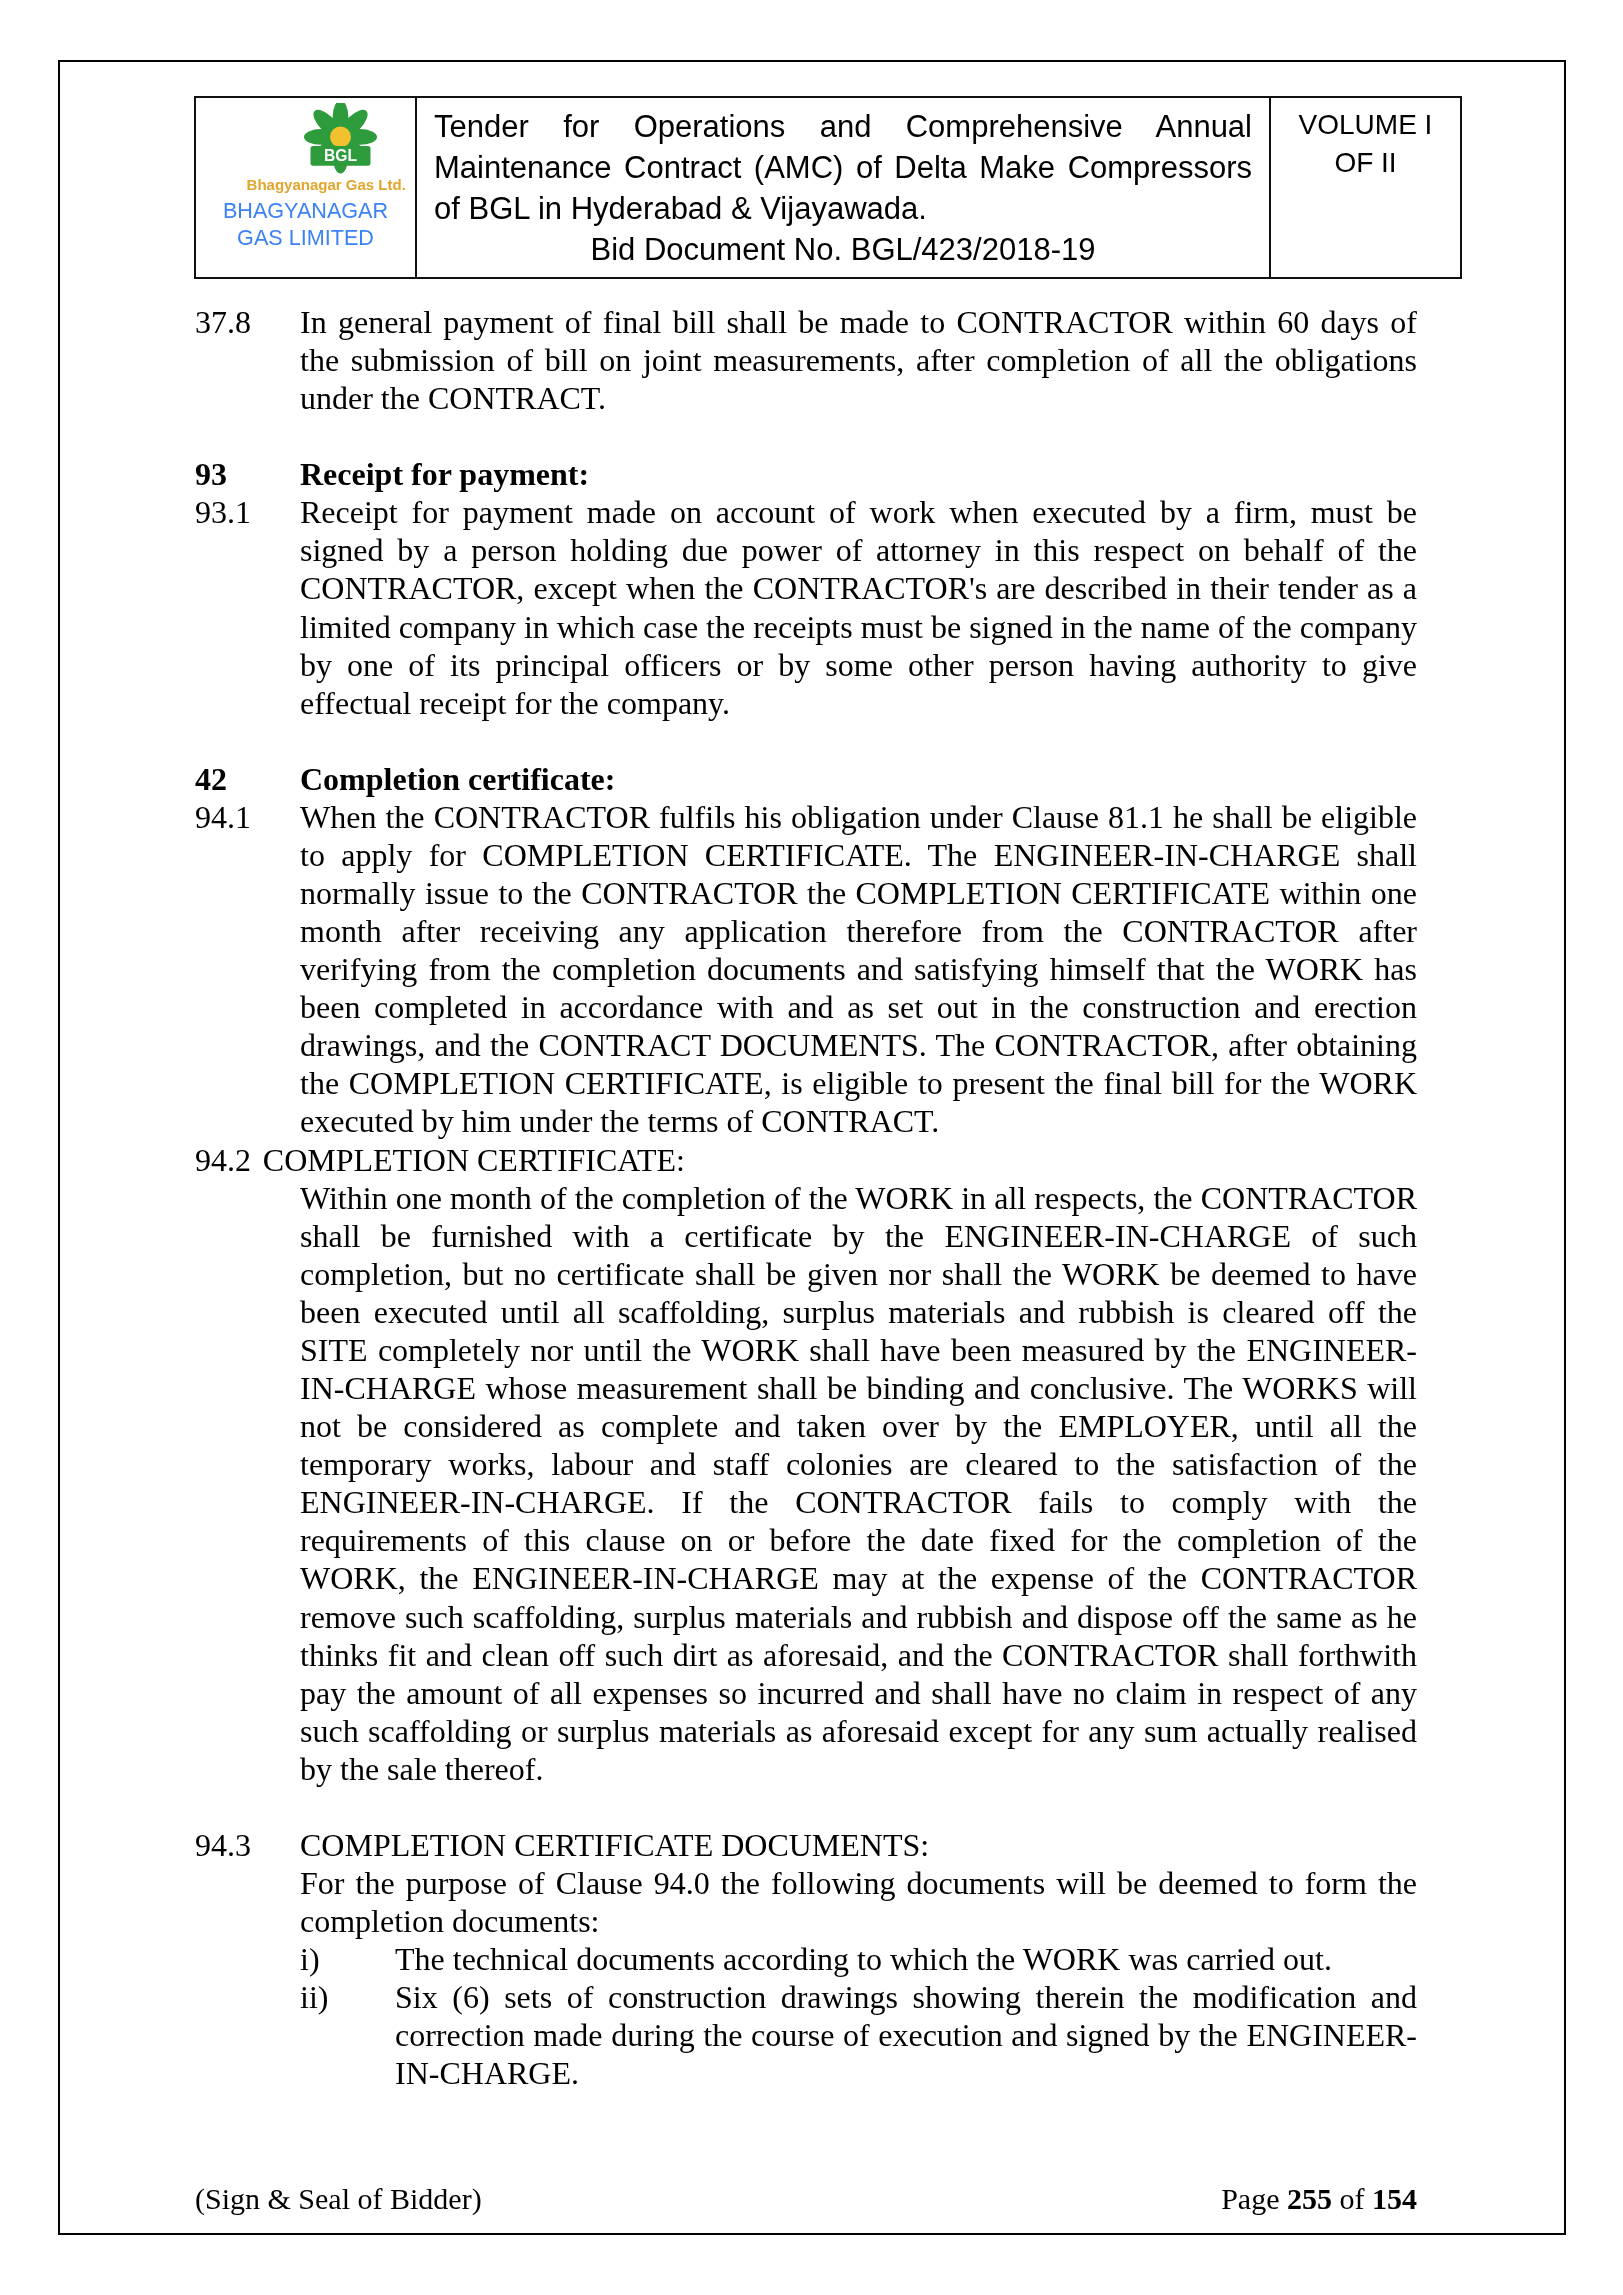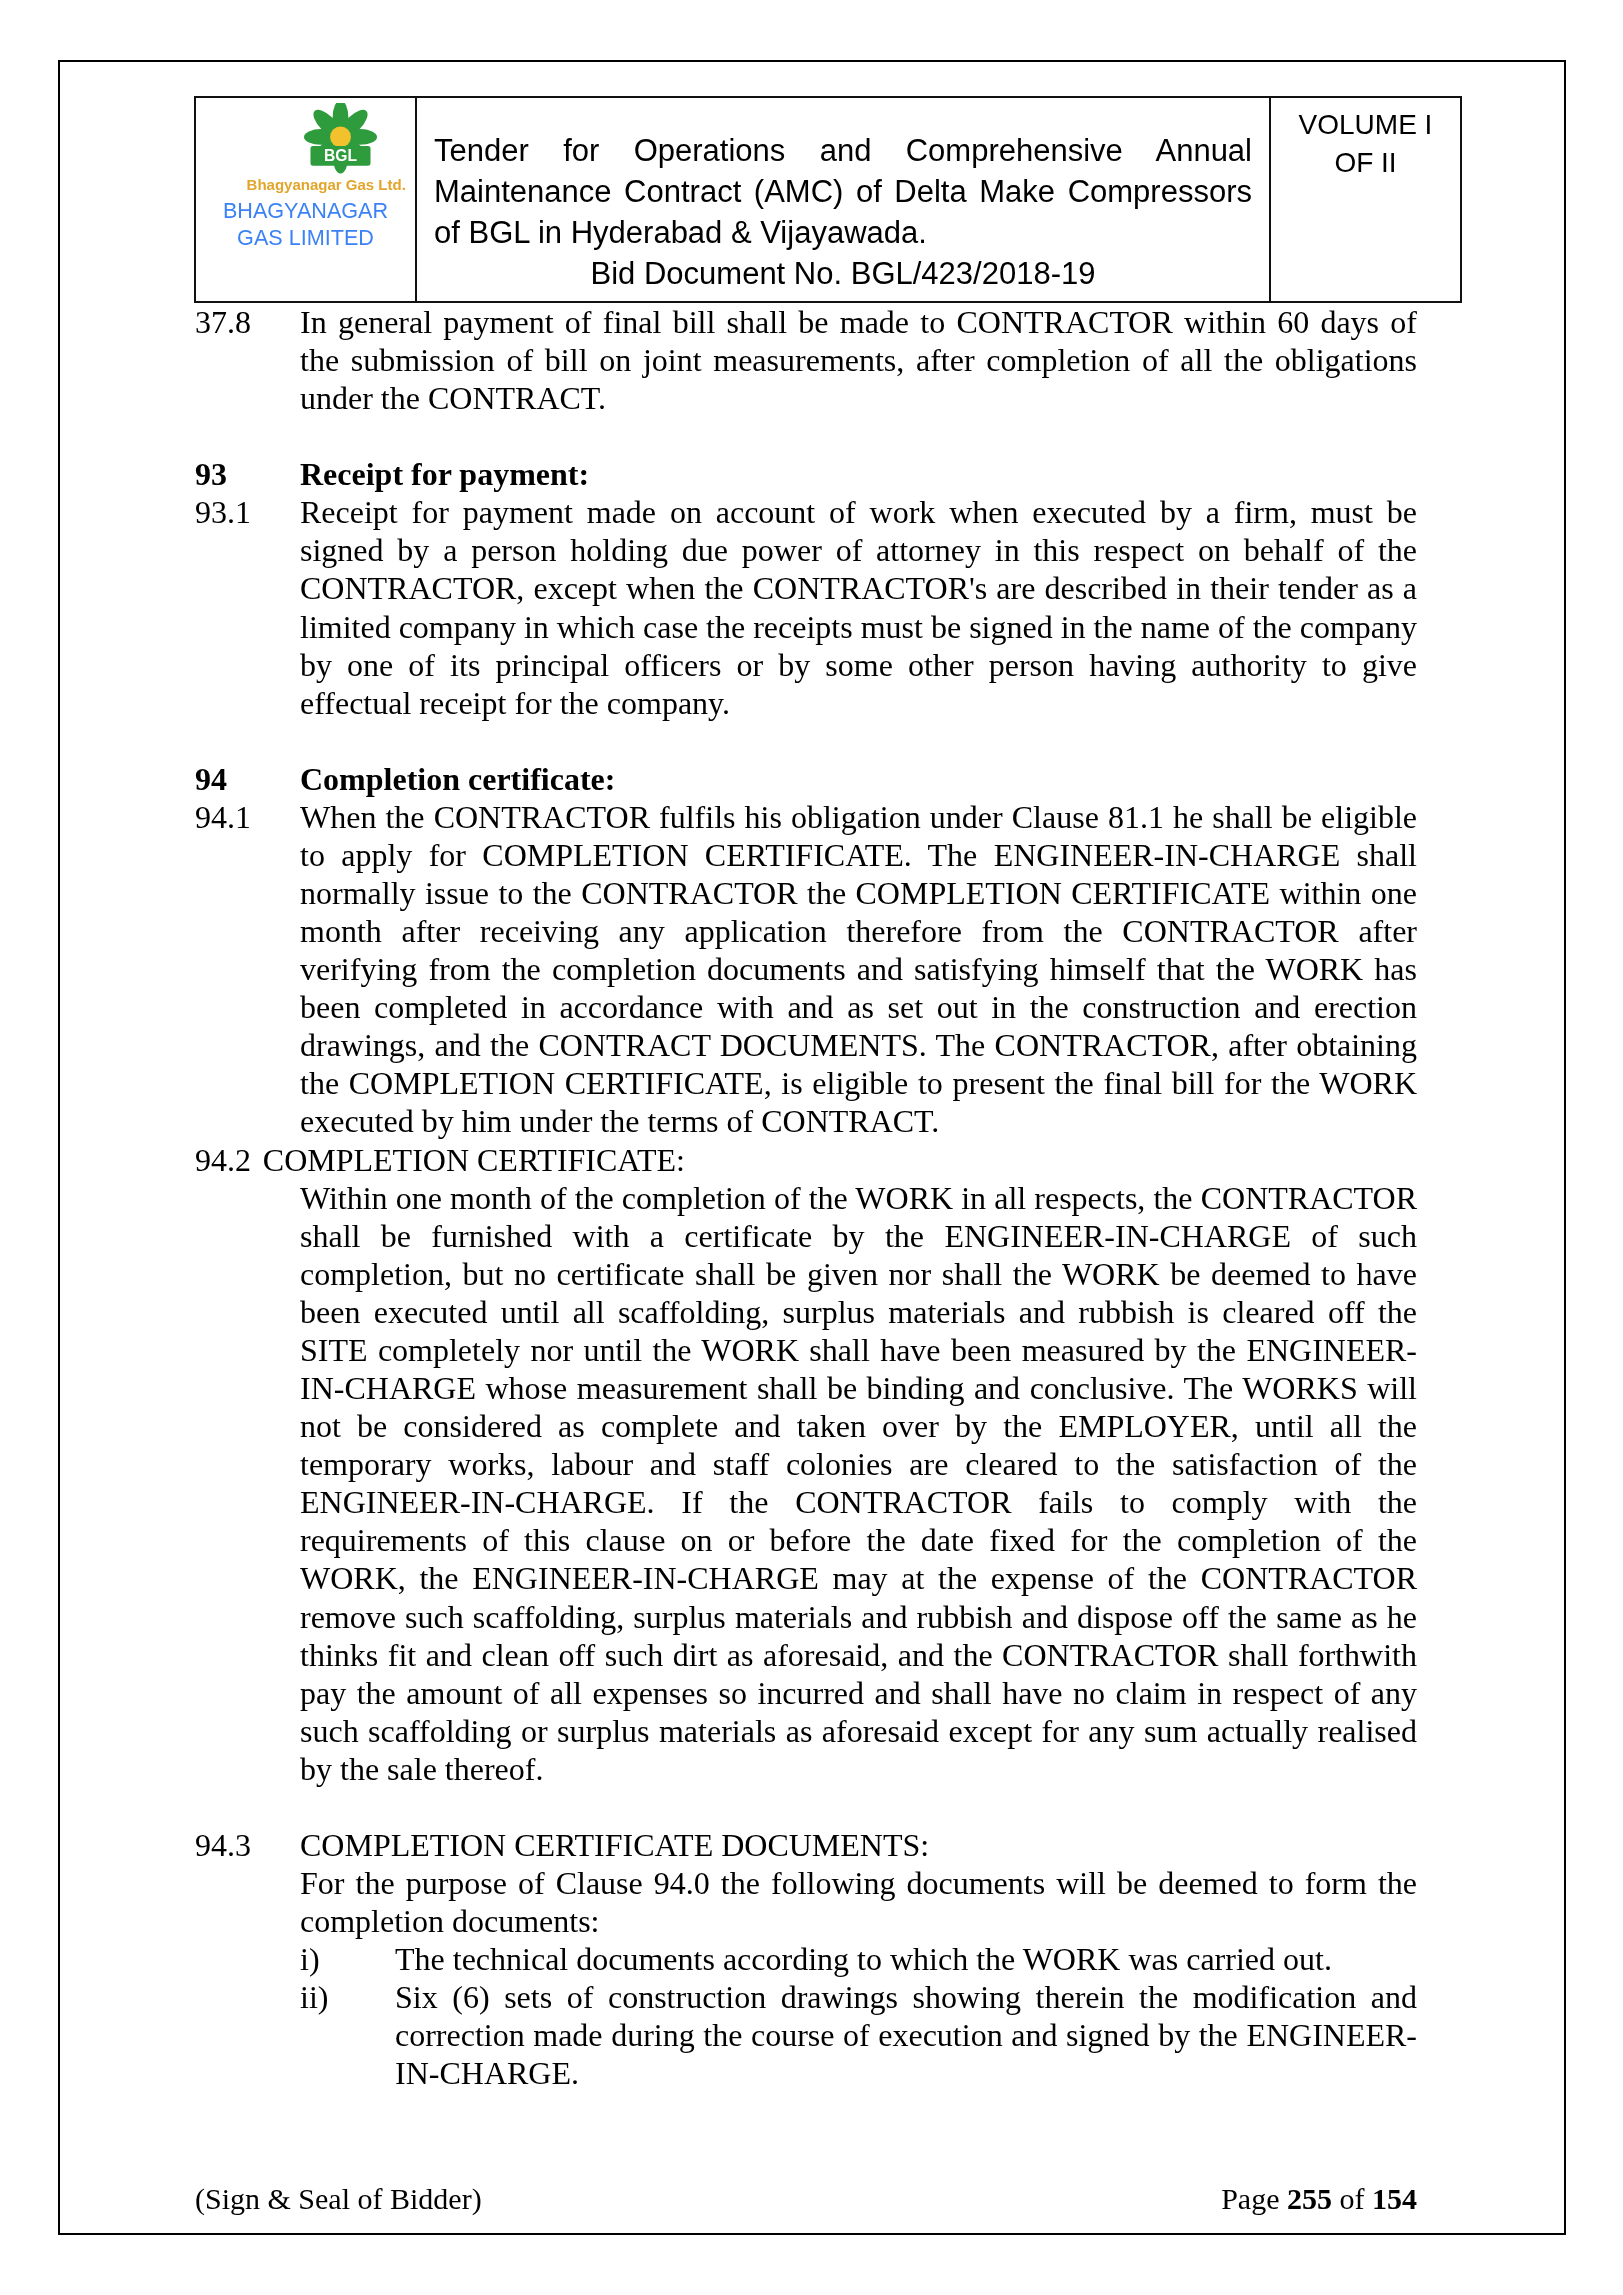"Tender for Operations and Comprehensive" .tender-title { margin-top: 24px -> none }
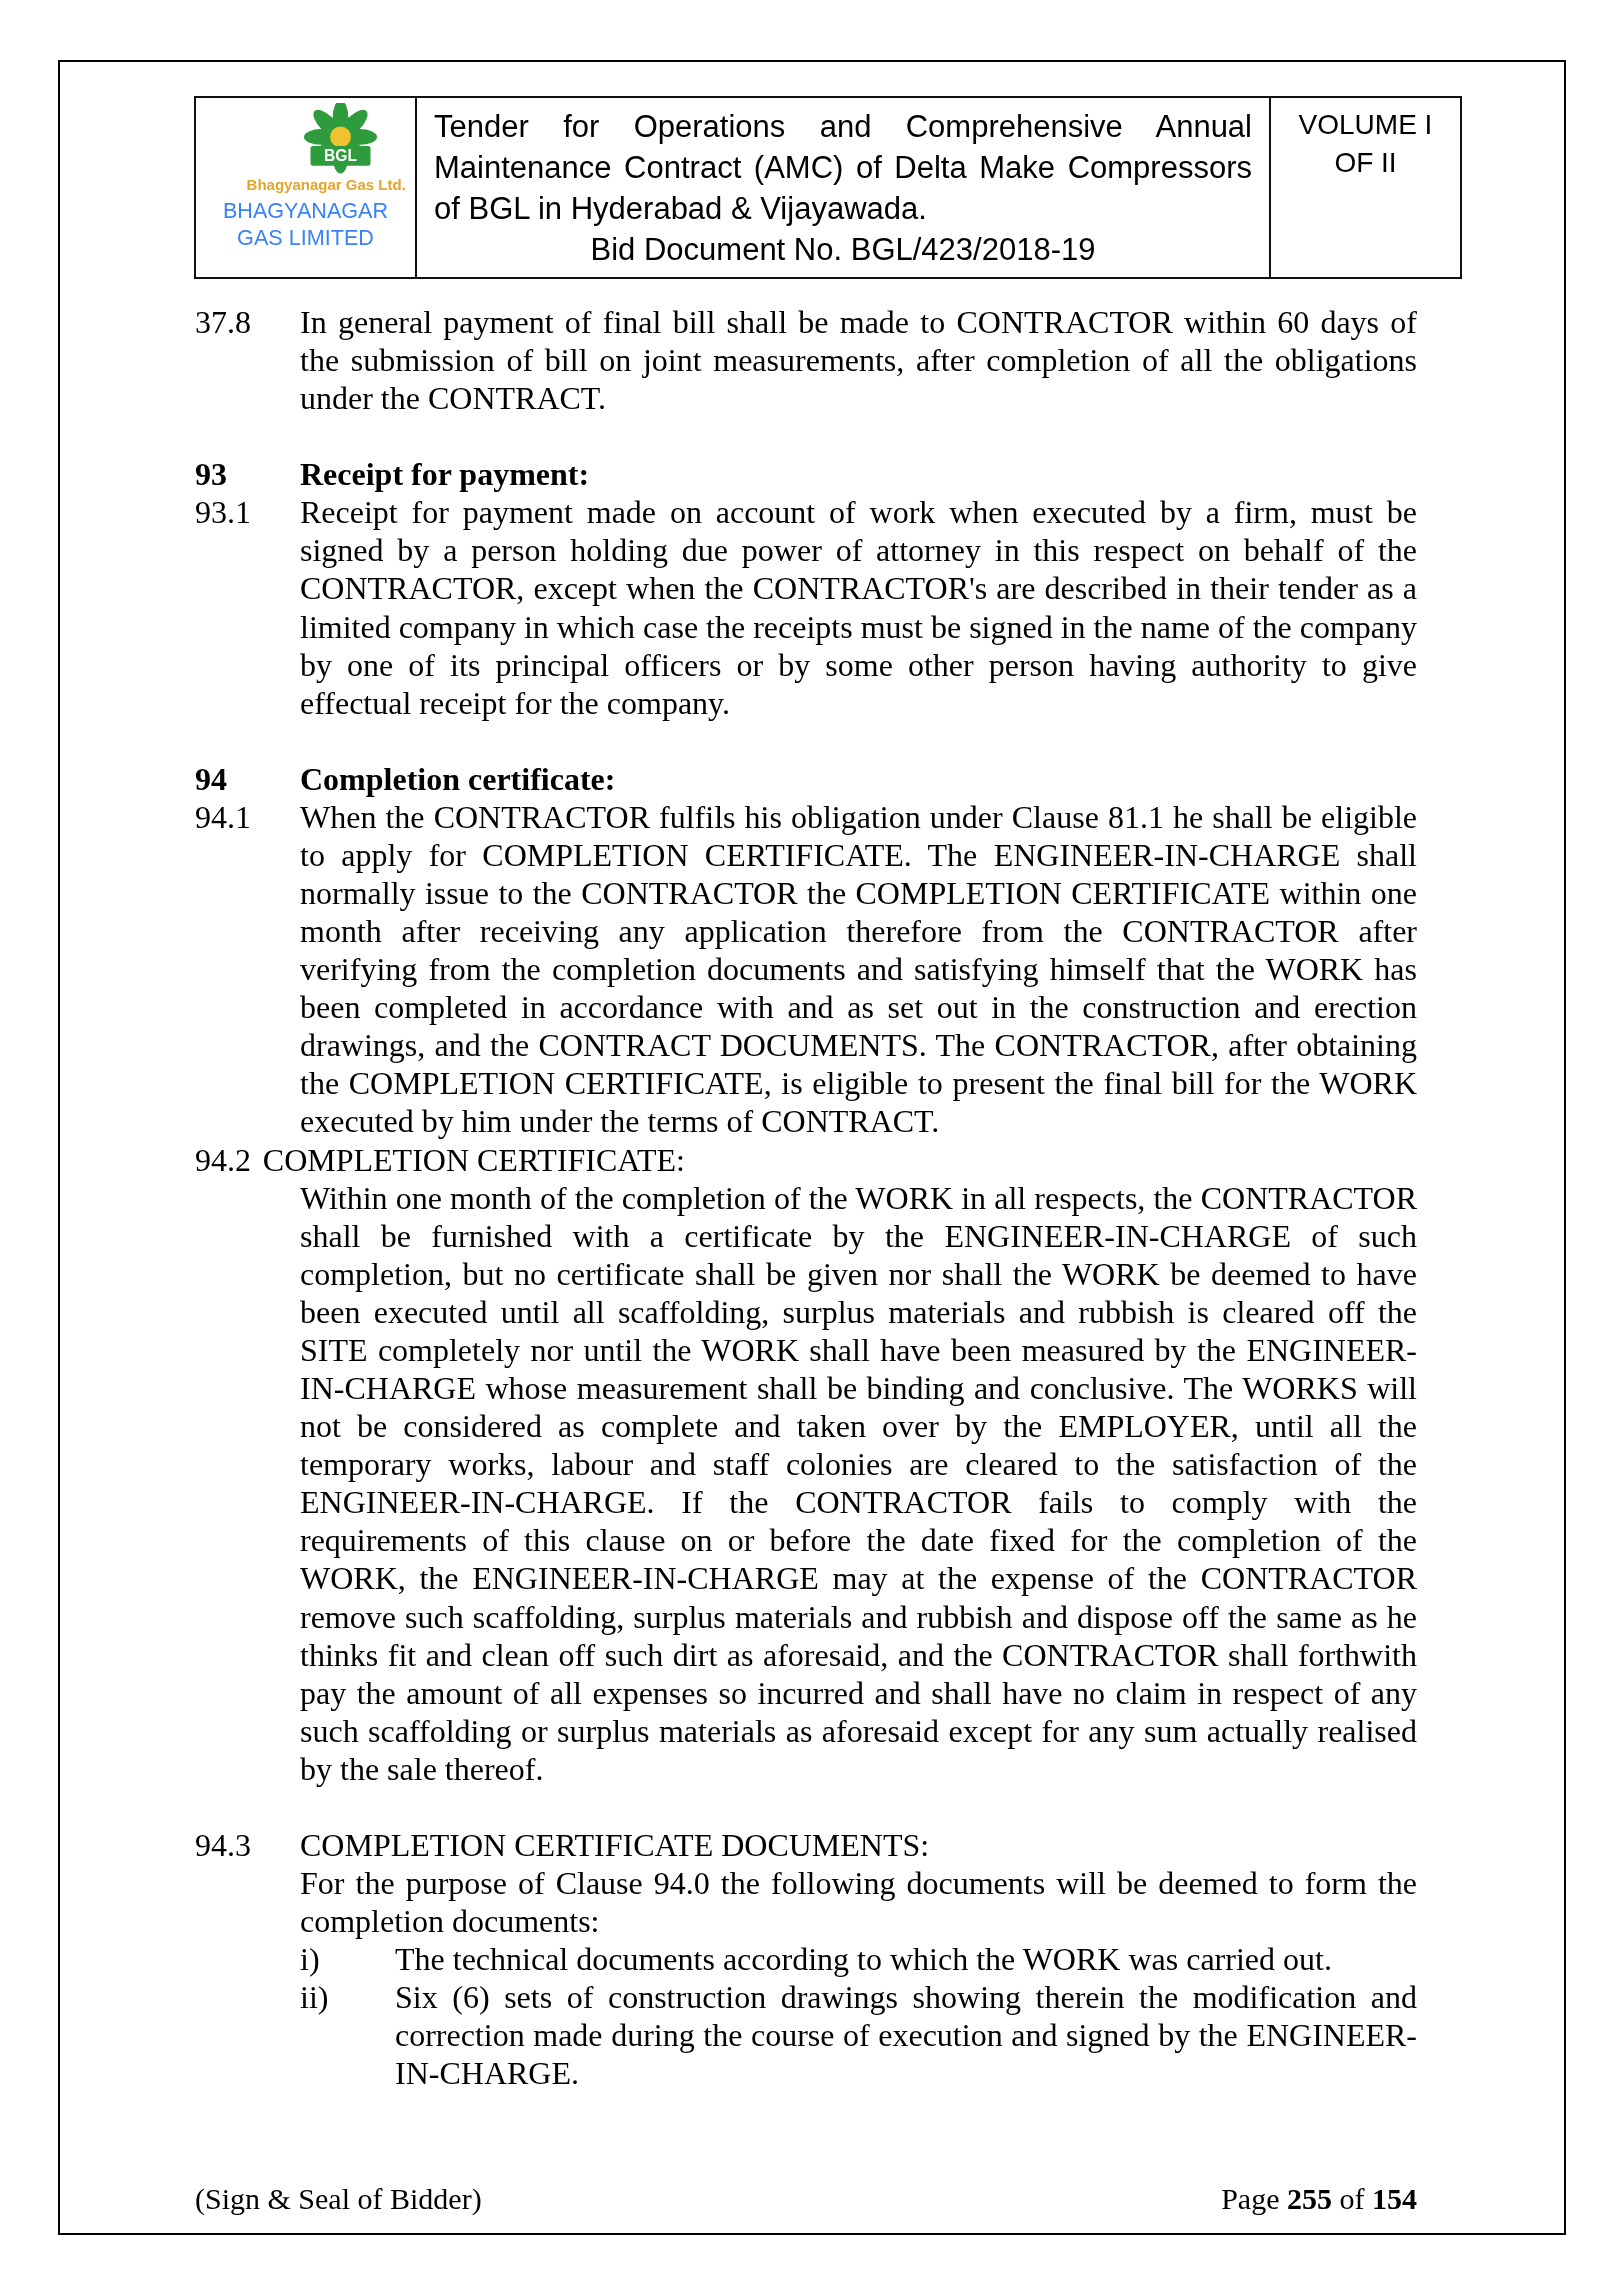"94" div.num { text: 94 -> 42 }
